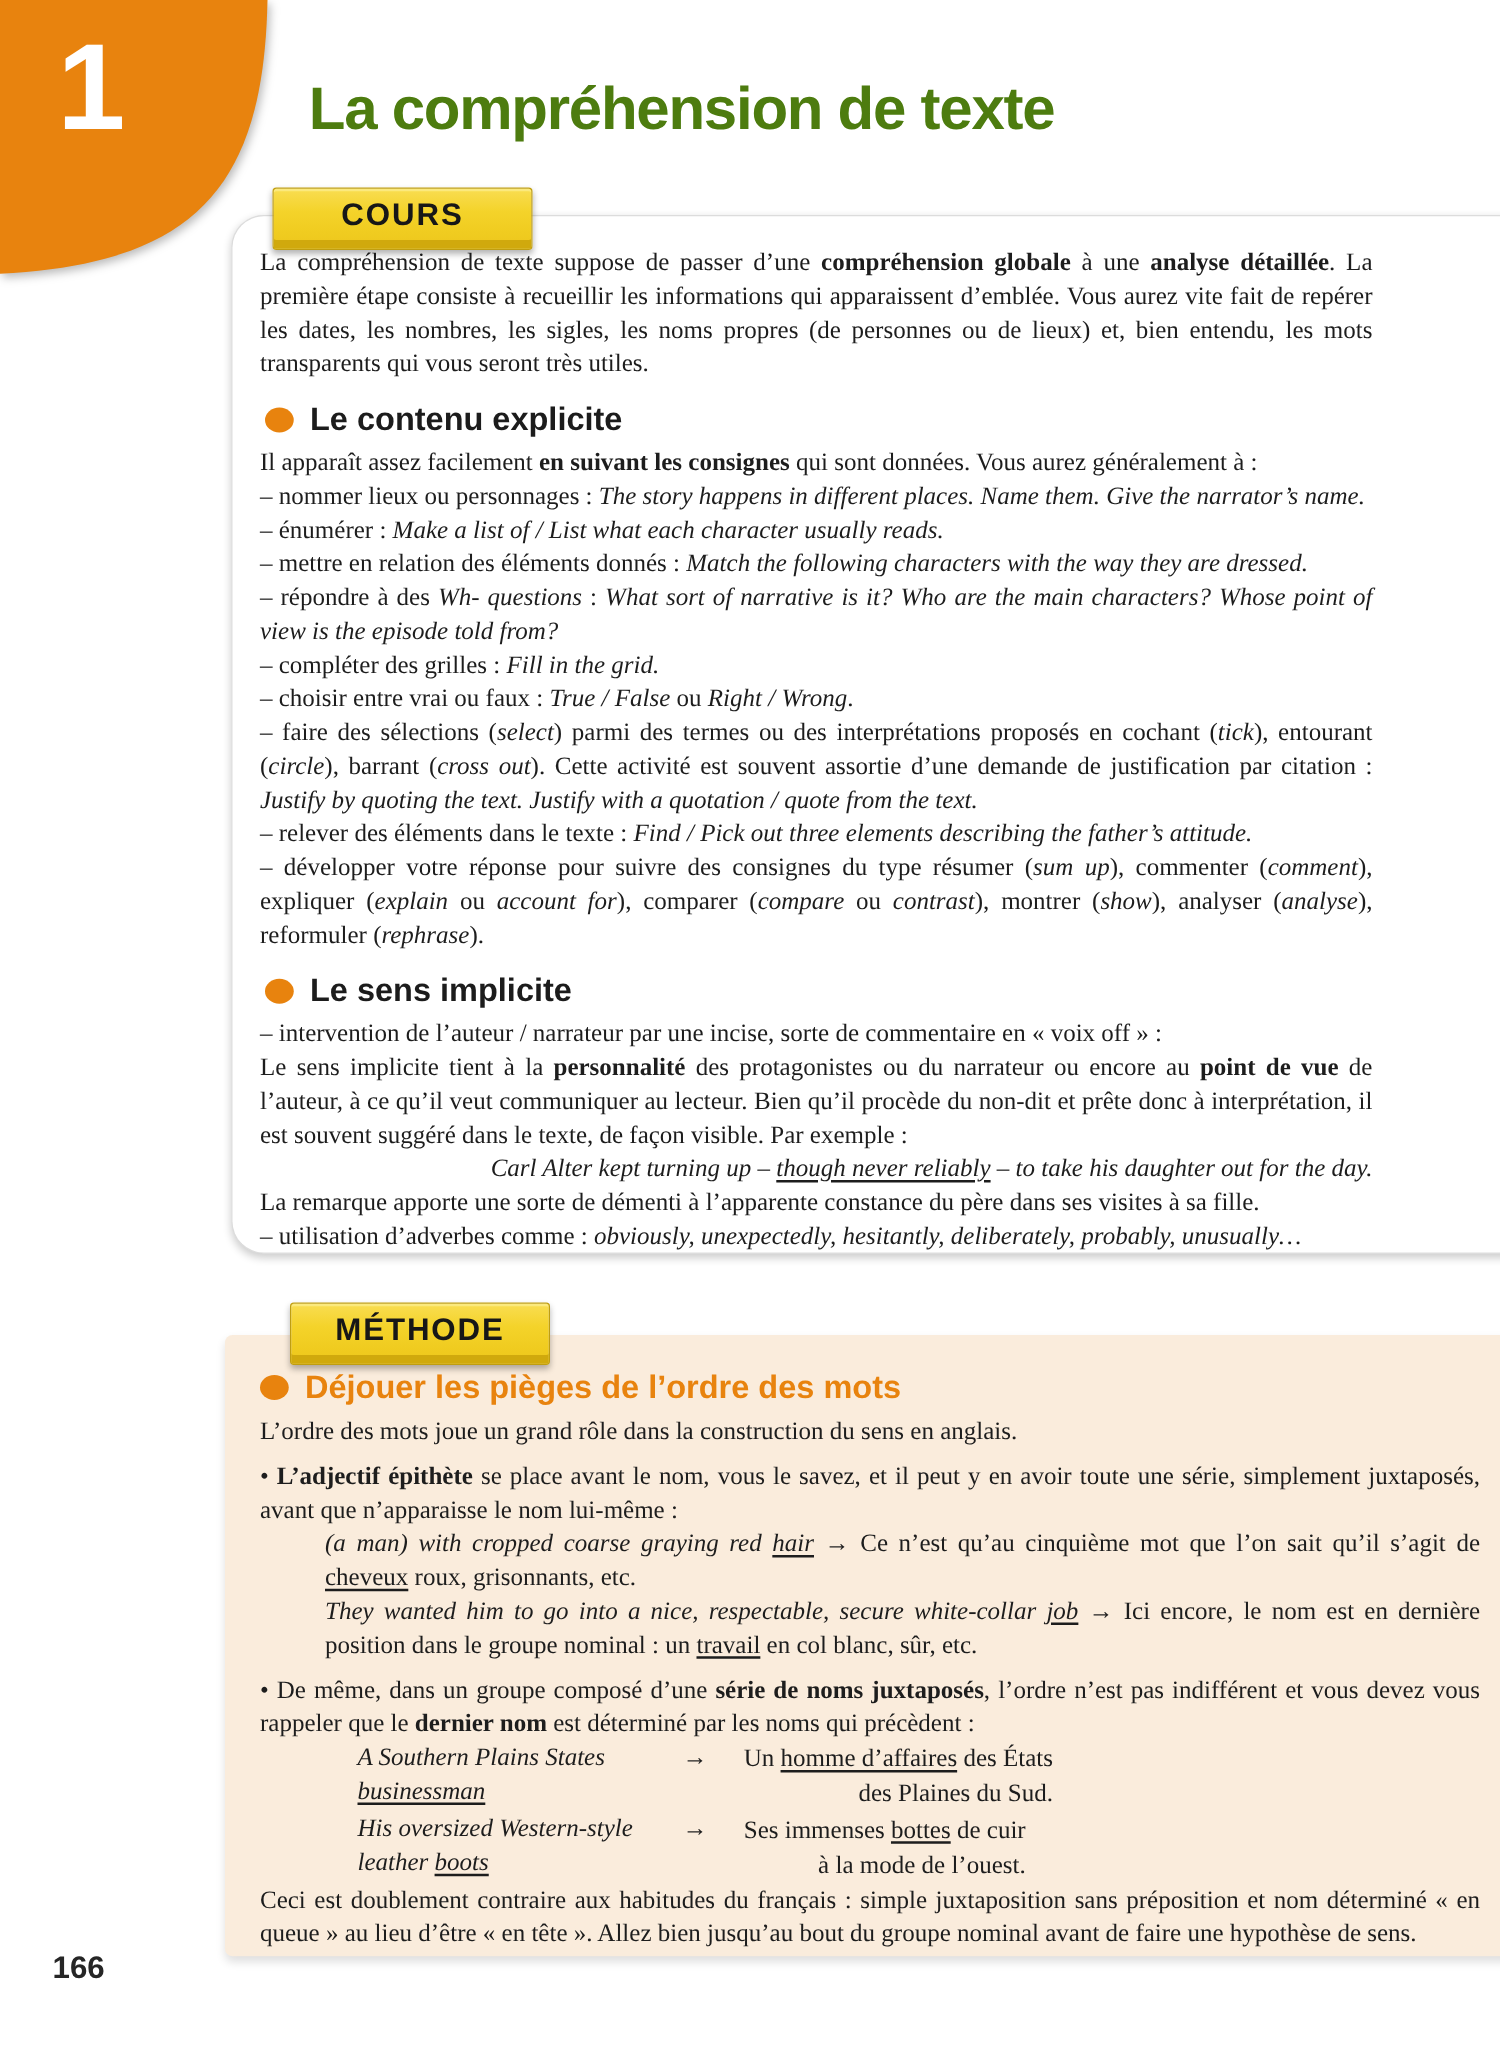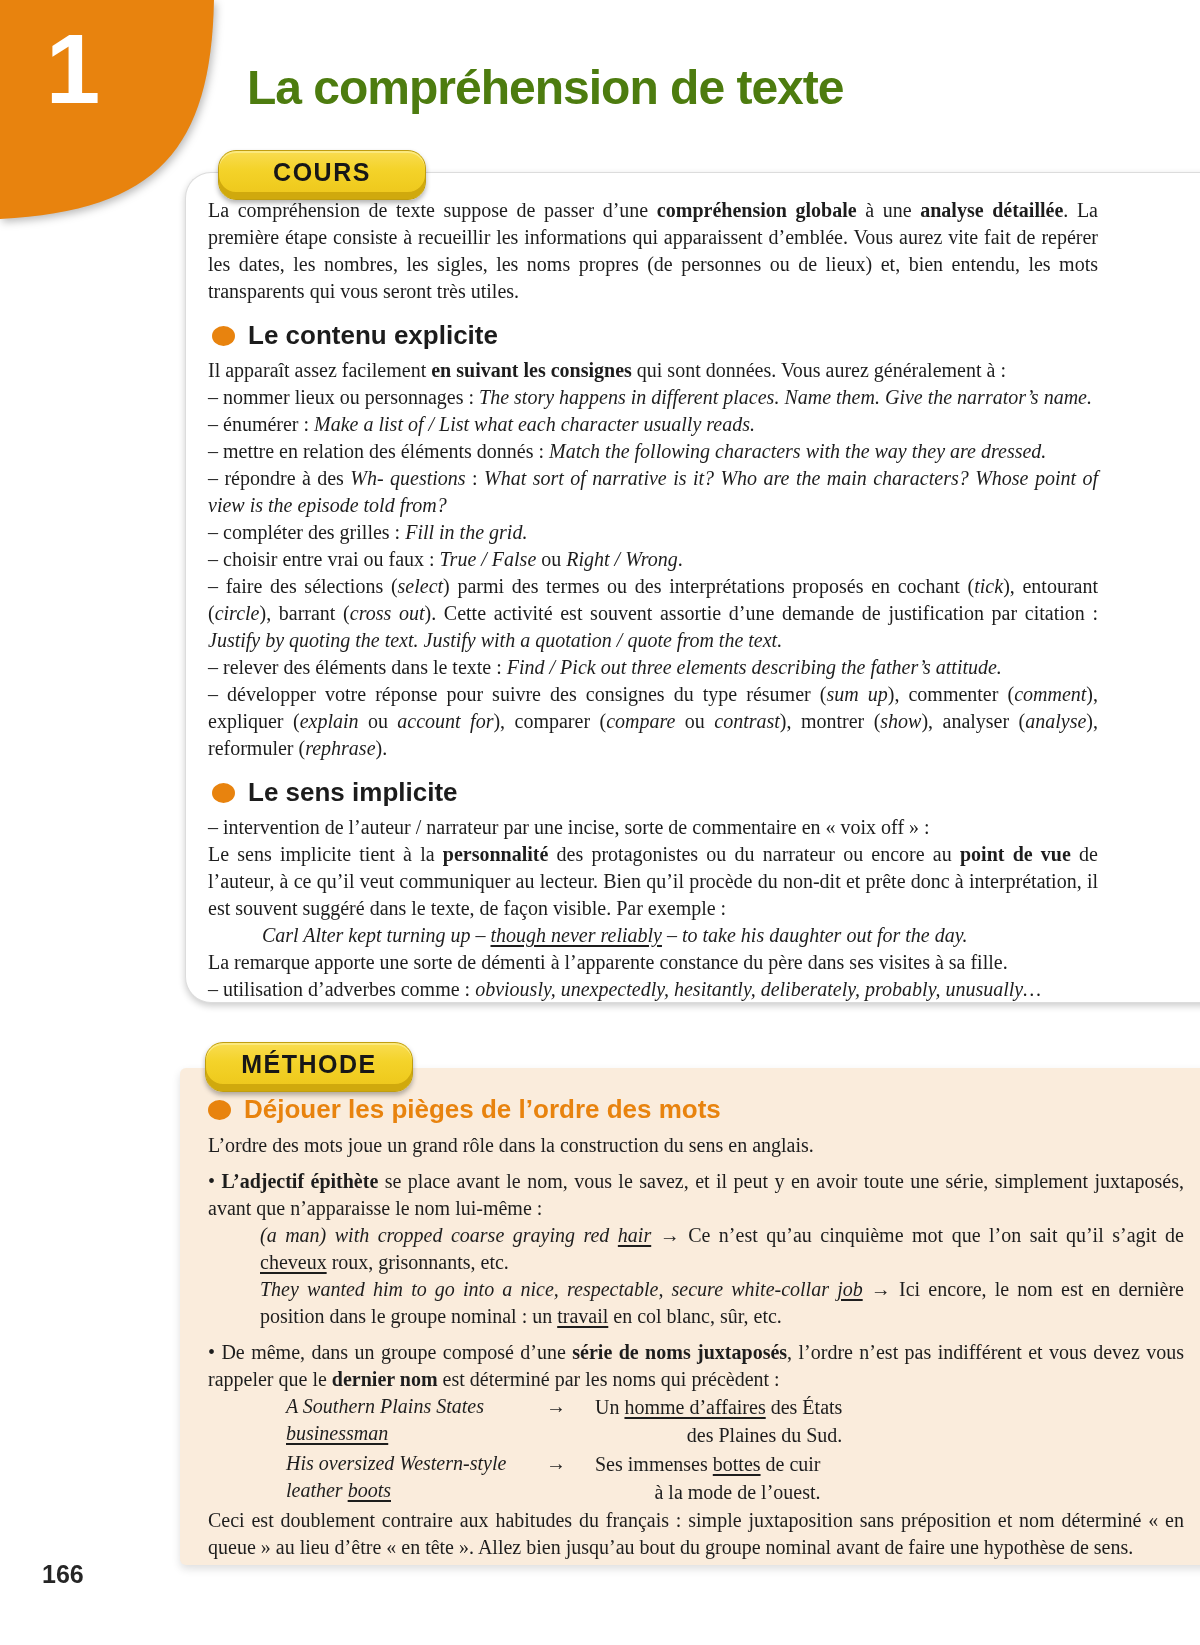"COURS" .badge { border-radius: 18px -> 3px }
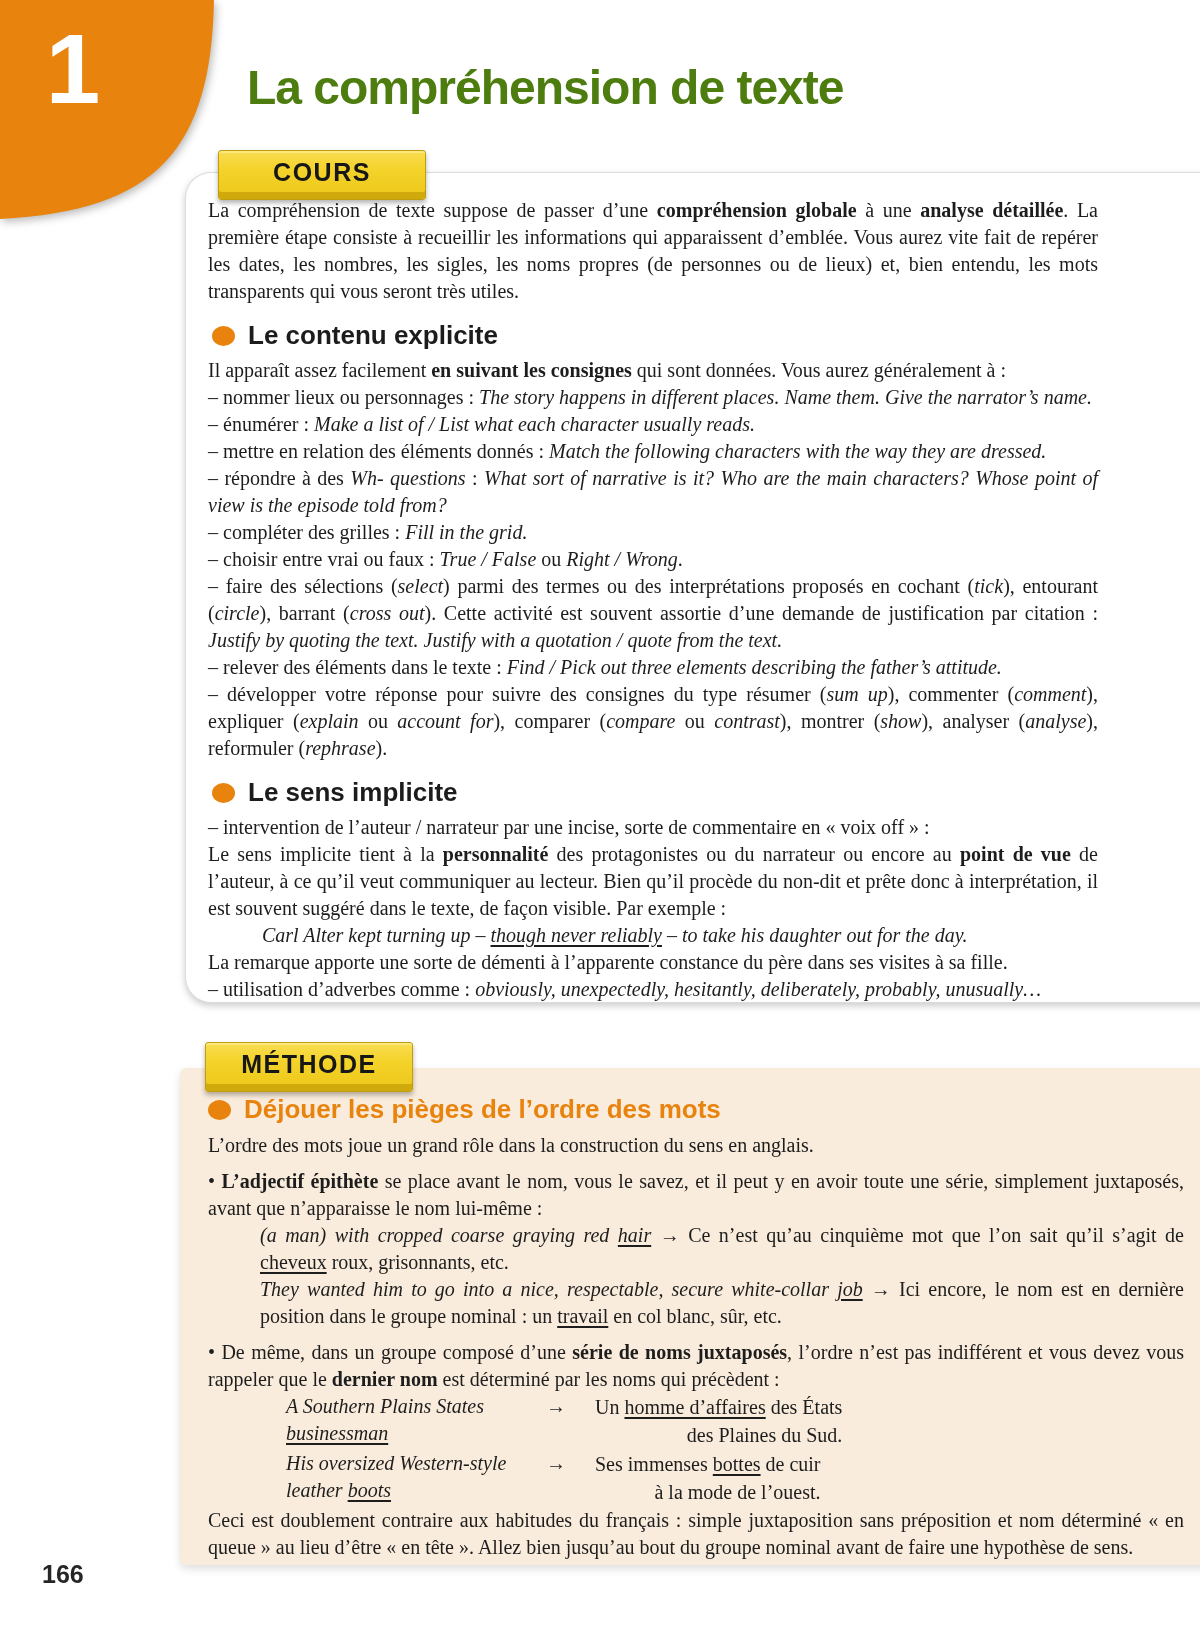"Carl Alter kept turning up" .indent-line { text-align: left -> right }
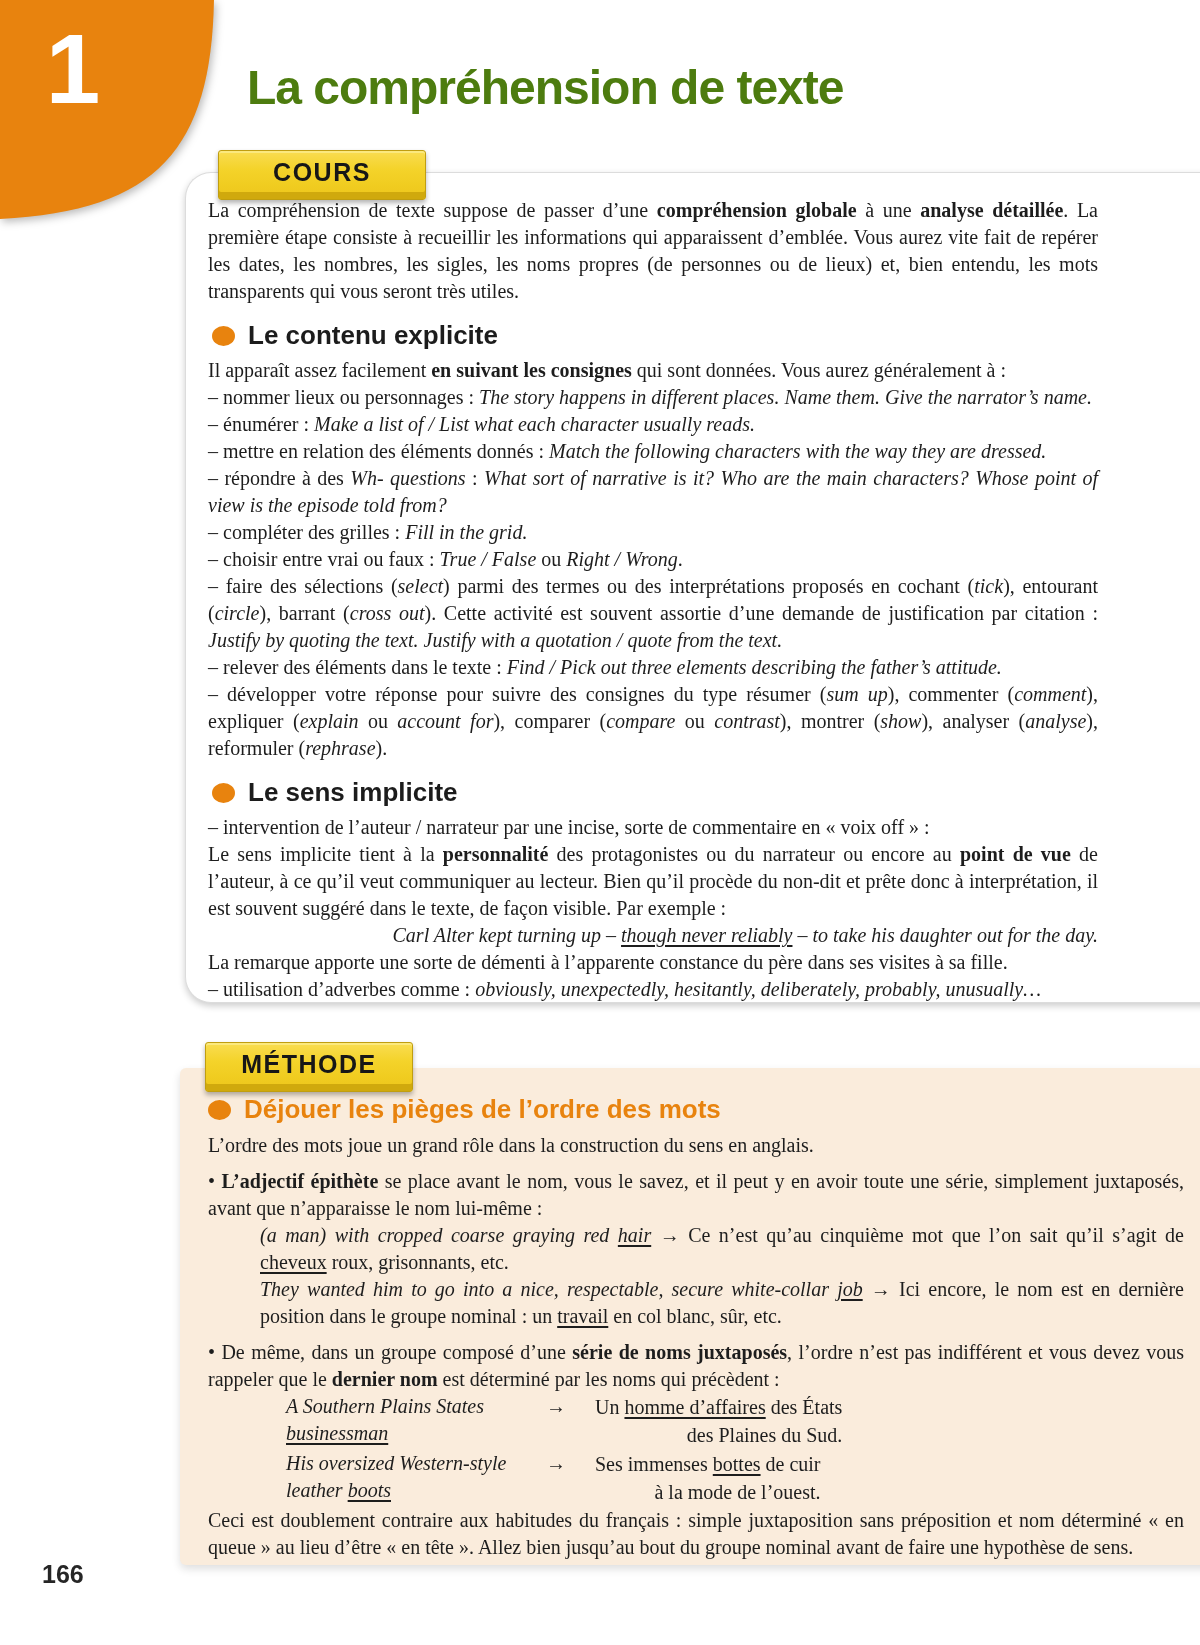"MÉTHODE" .badge-methode { left: 205px -> 232px }
